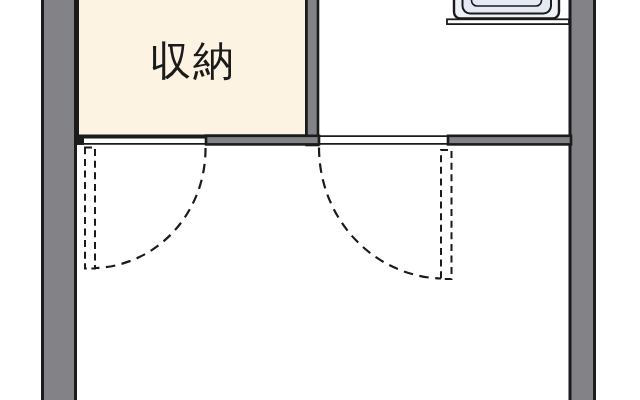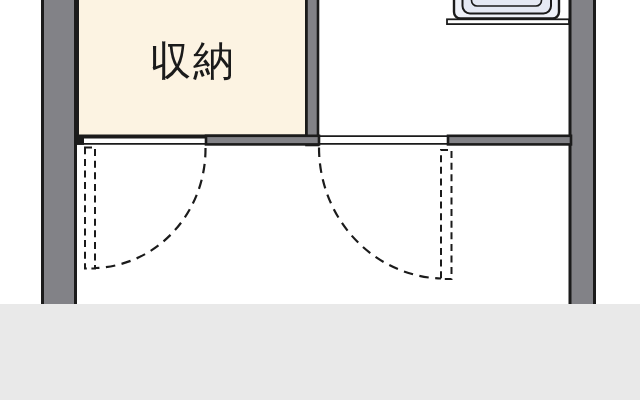"収納" .stage { height: 304px -> 400px }
